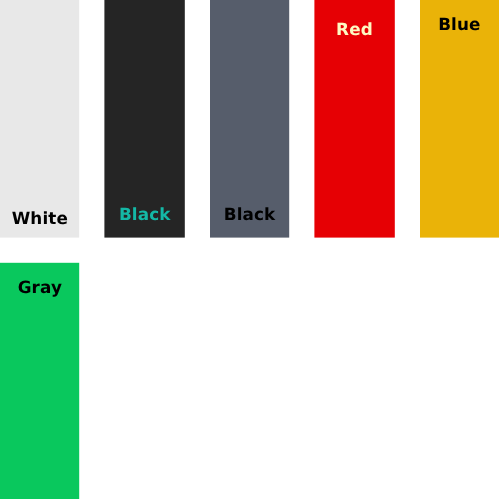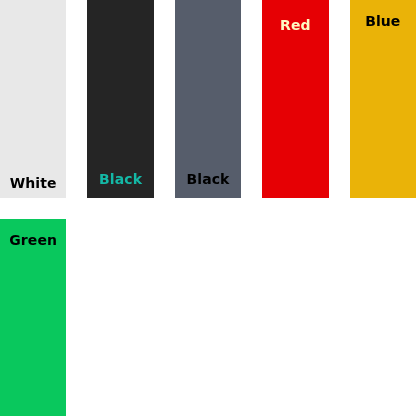"Green" span.swatch-label { text: Green -> Gray }
